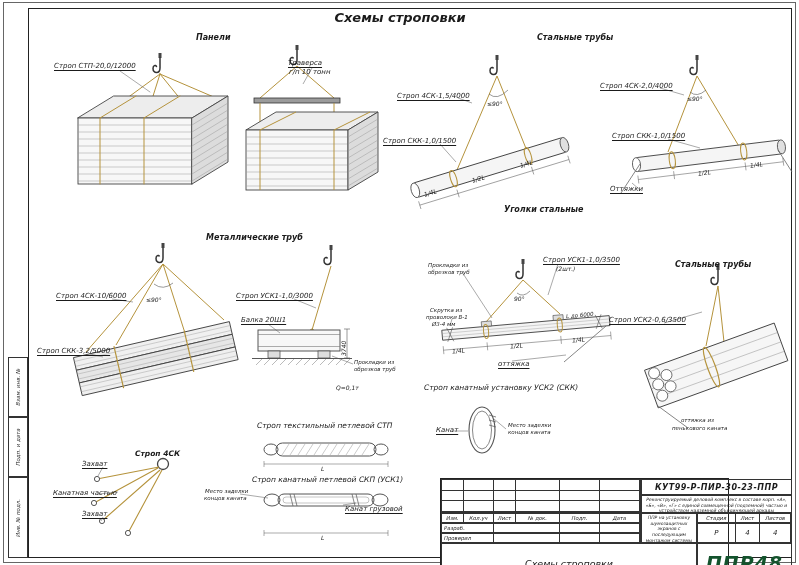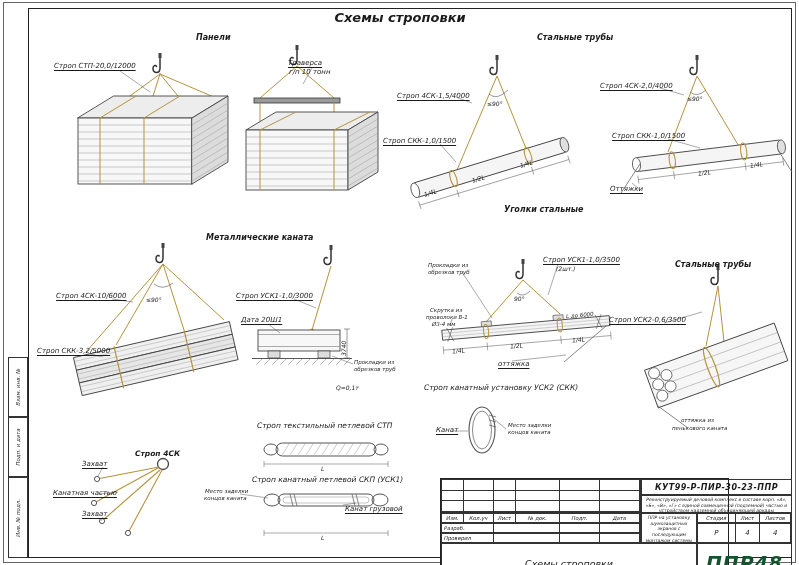"Металлические каната" div.l { text: каната -> труб }
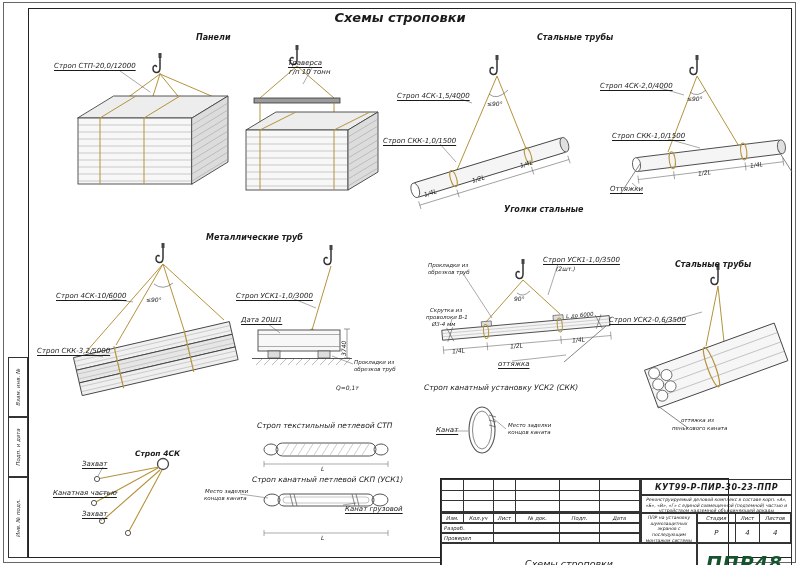"Дата 20Ш1" div.l { text: Дата -> Балка }
